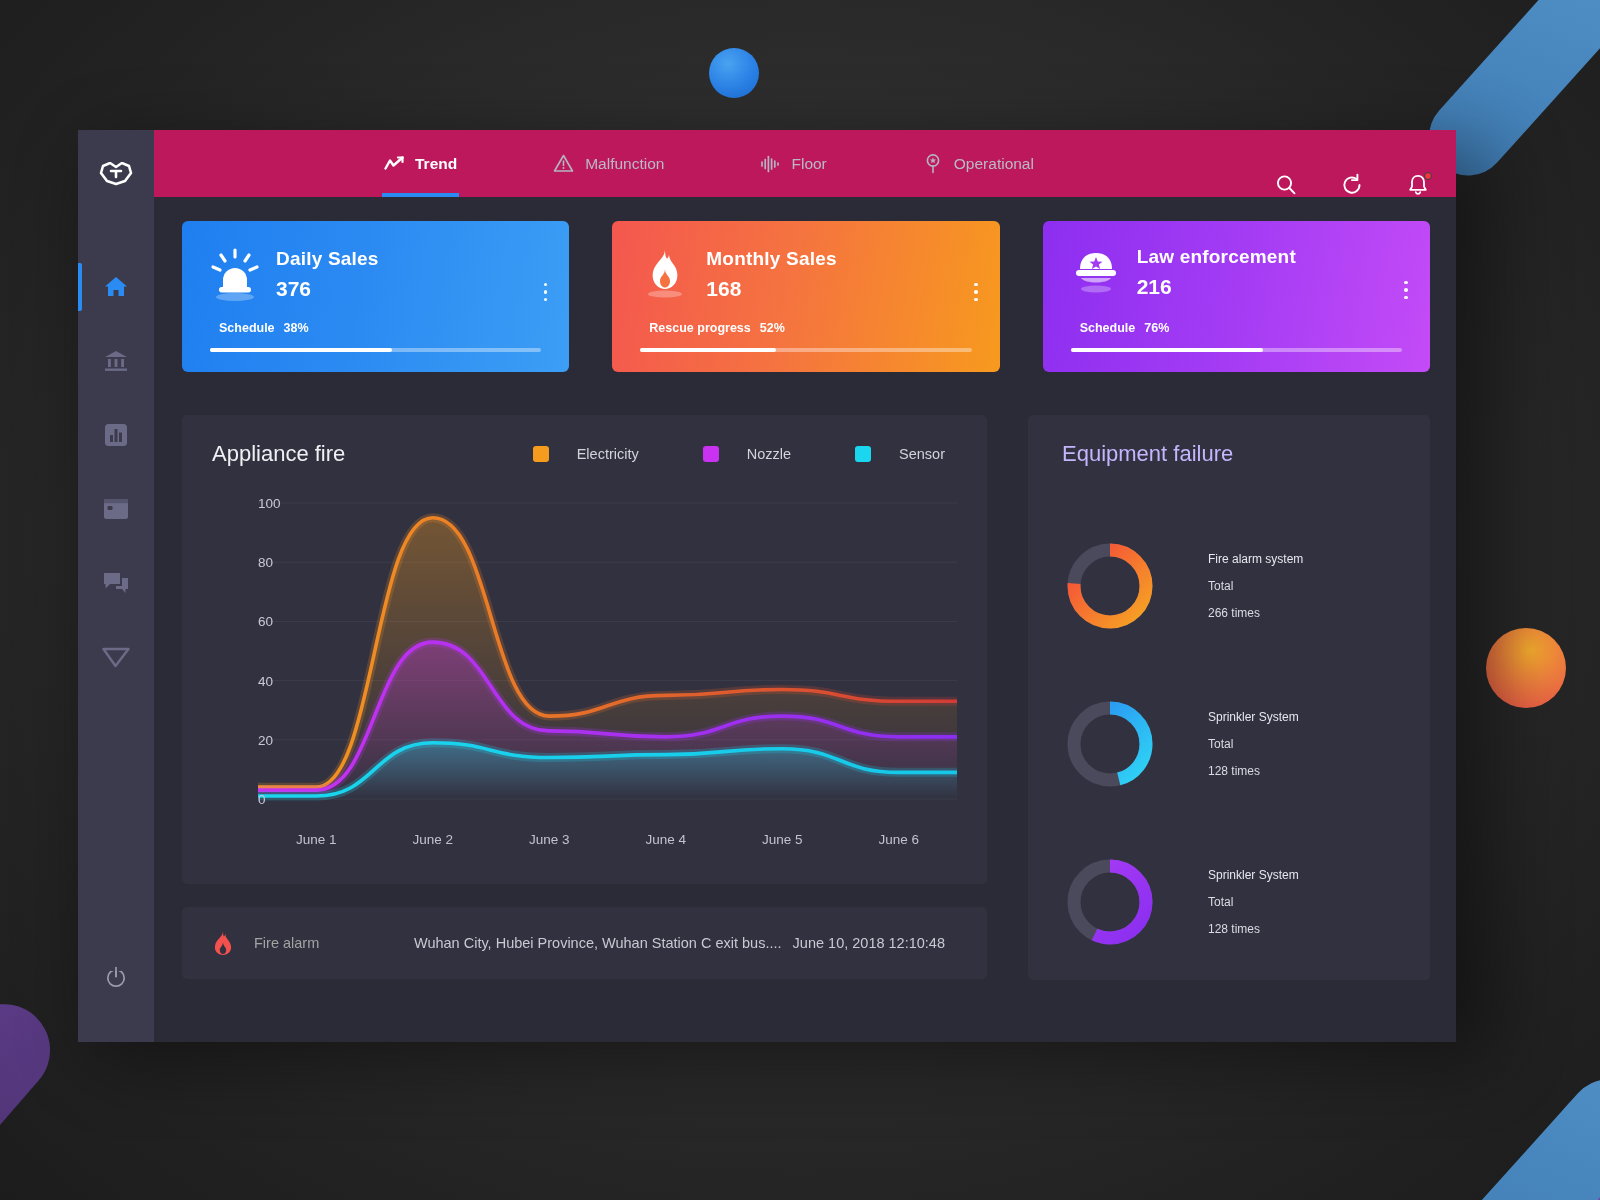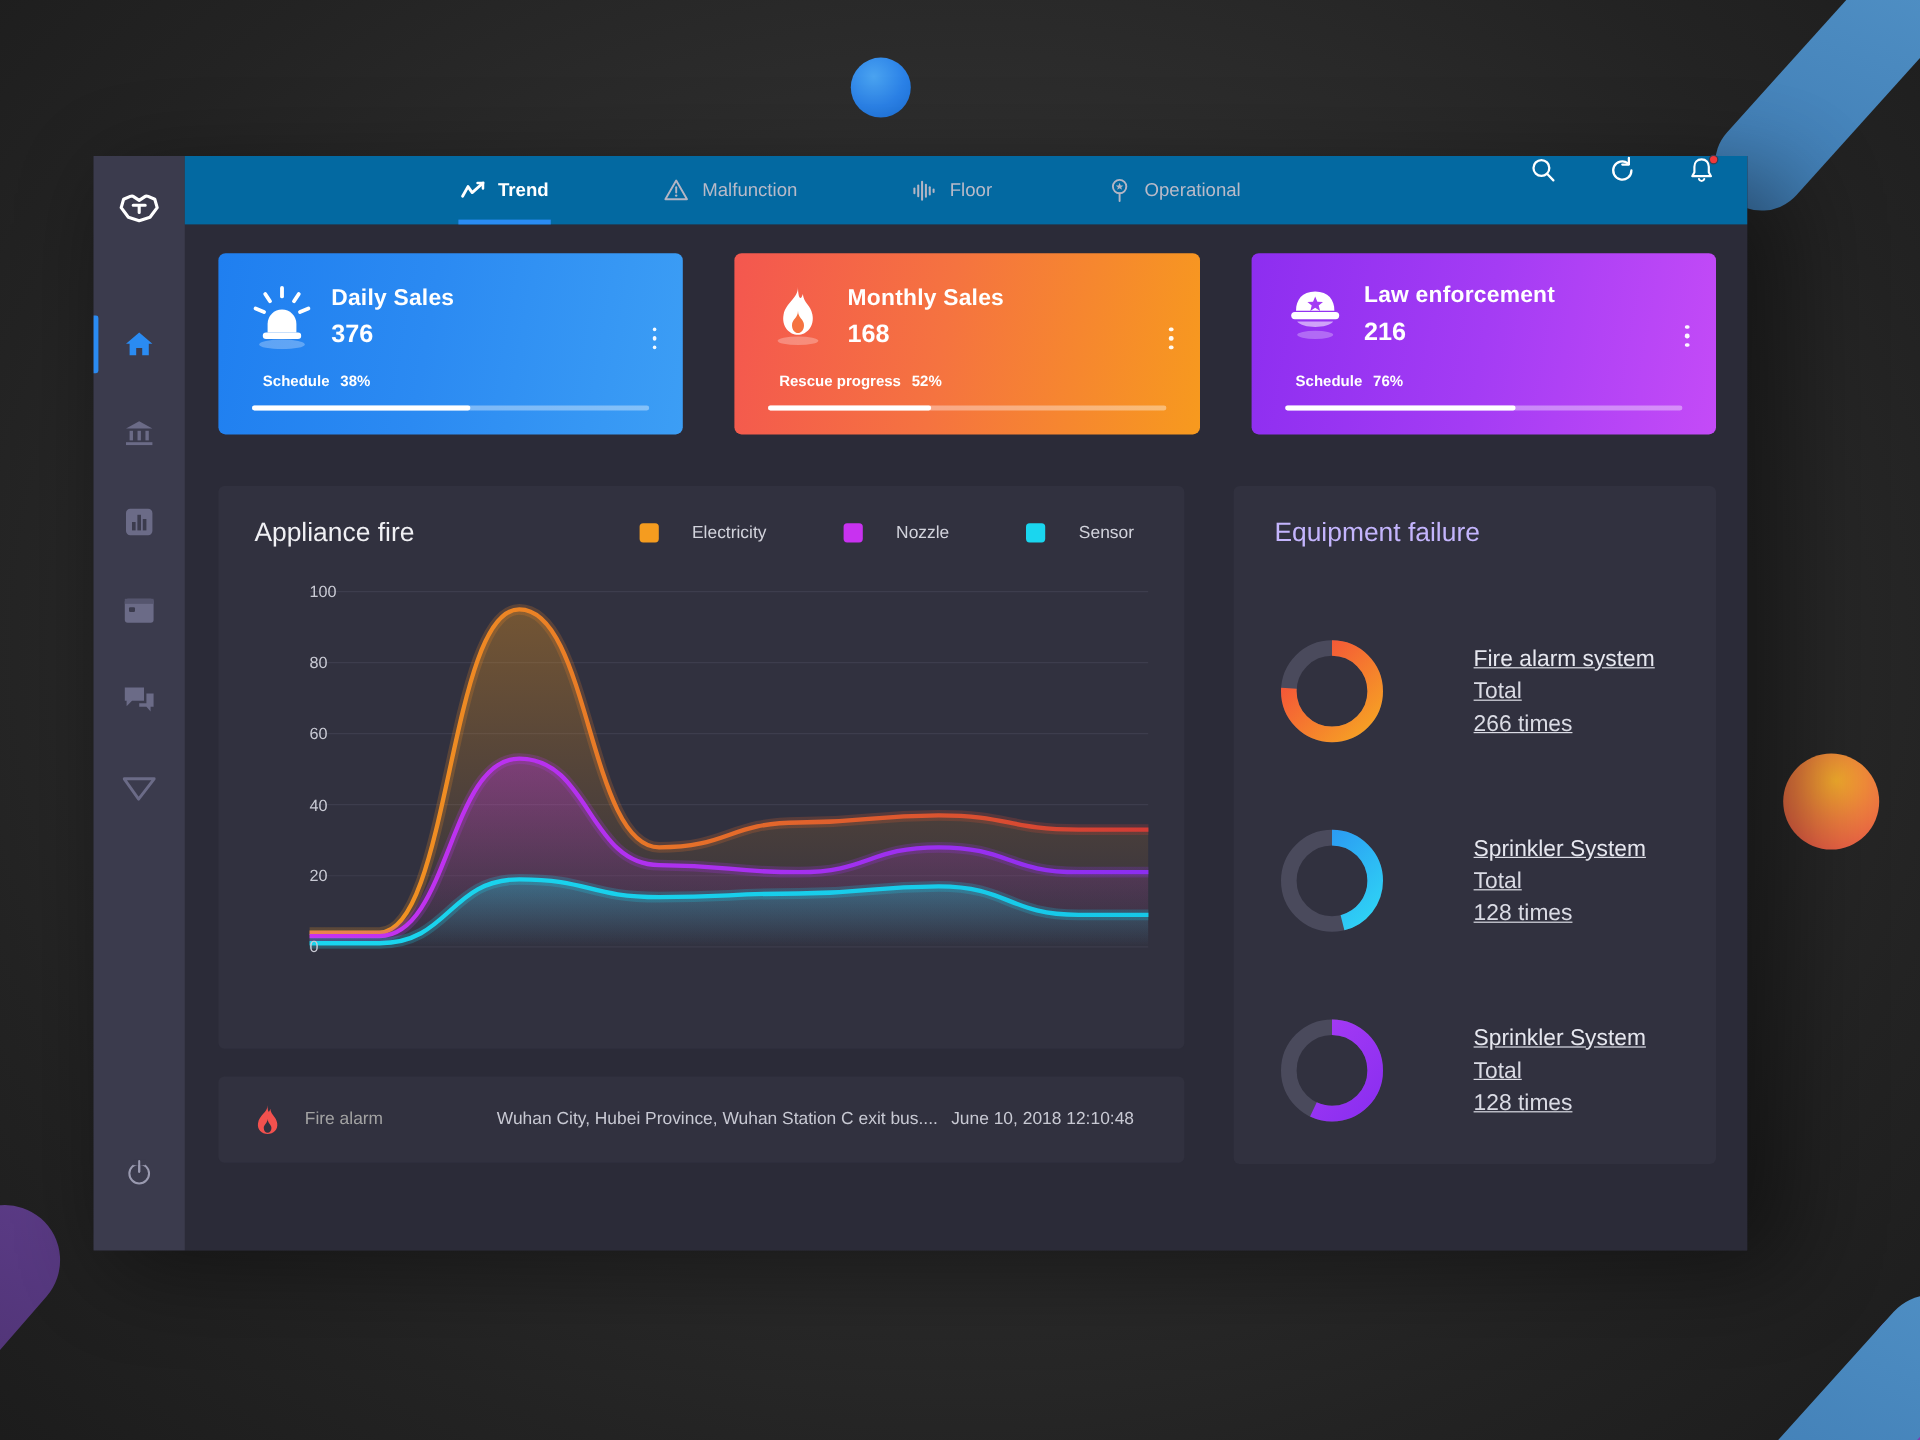"Trend" .topbar { align-items: flex-start -> flex-end; background: #0369a1 -> #be185d; height: 57px -> 67px }
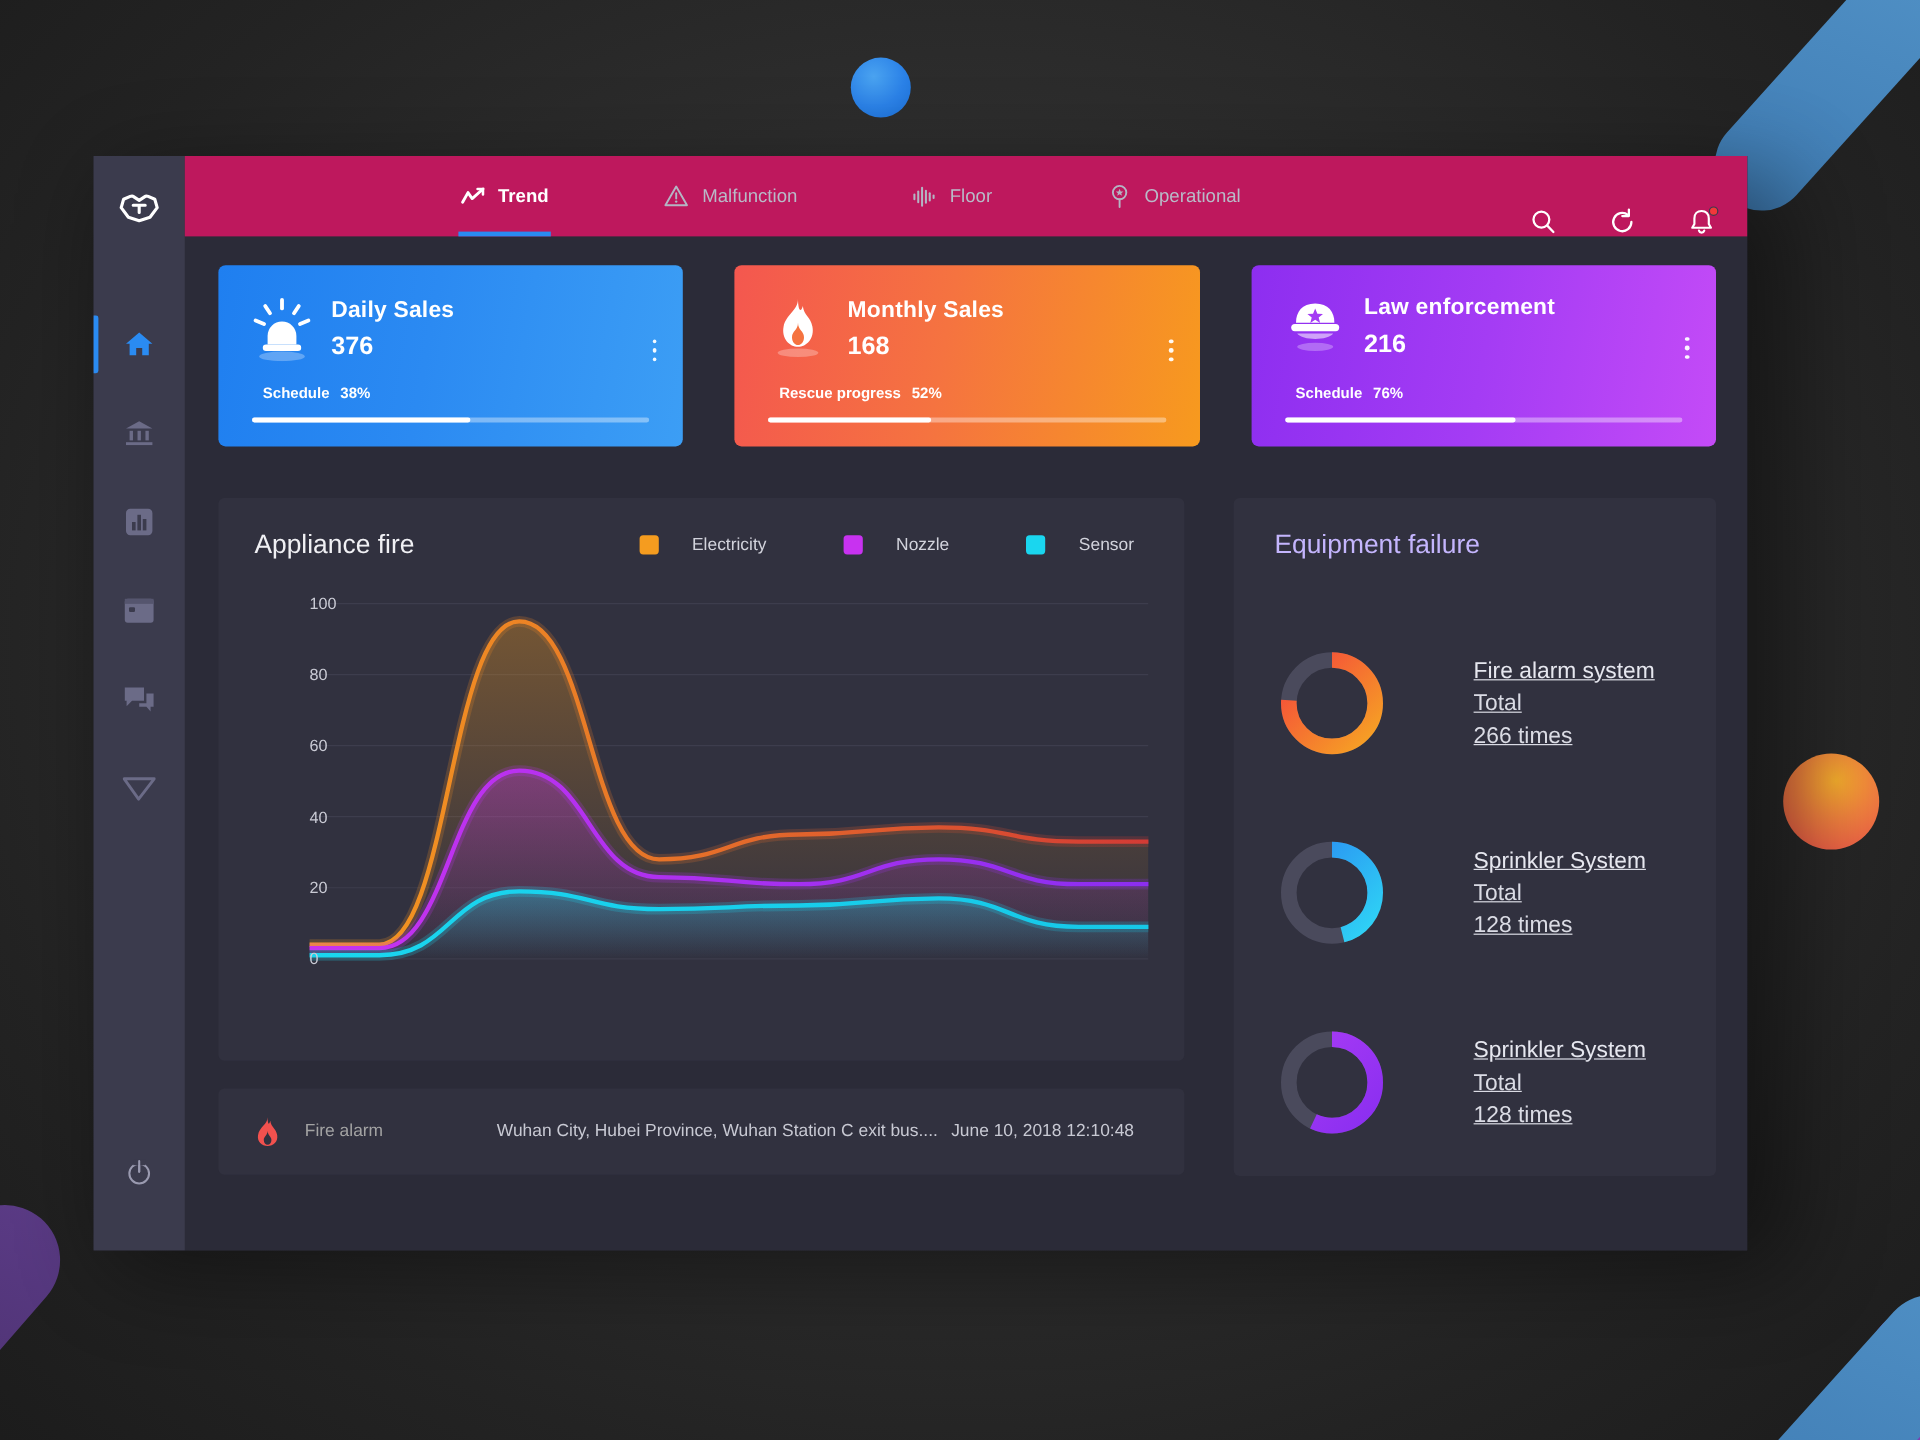"Fire alarm system" .equip-info { font-size: 19px -> 12px; margin-left: 70px -> 50px; text-decoration: underline -> none }
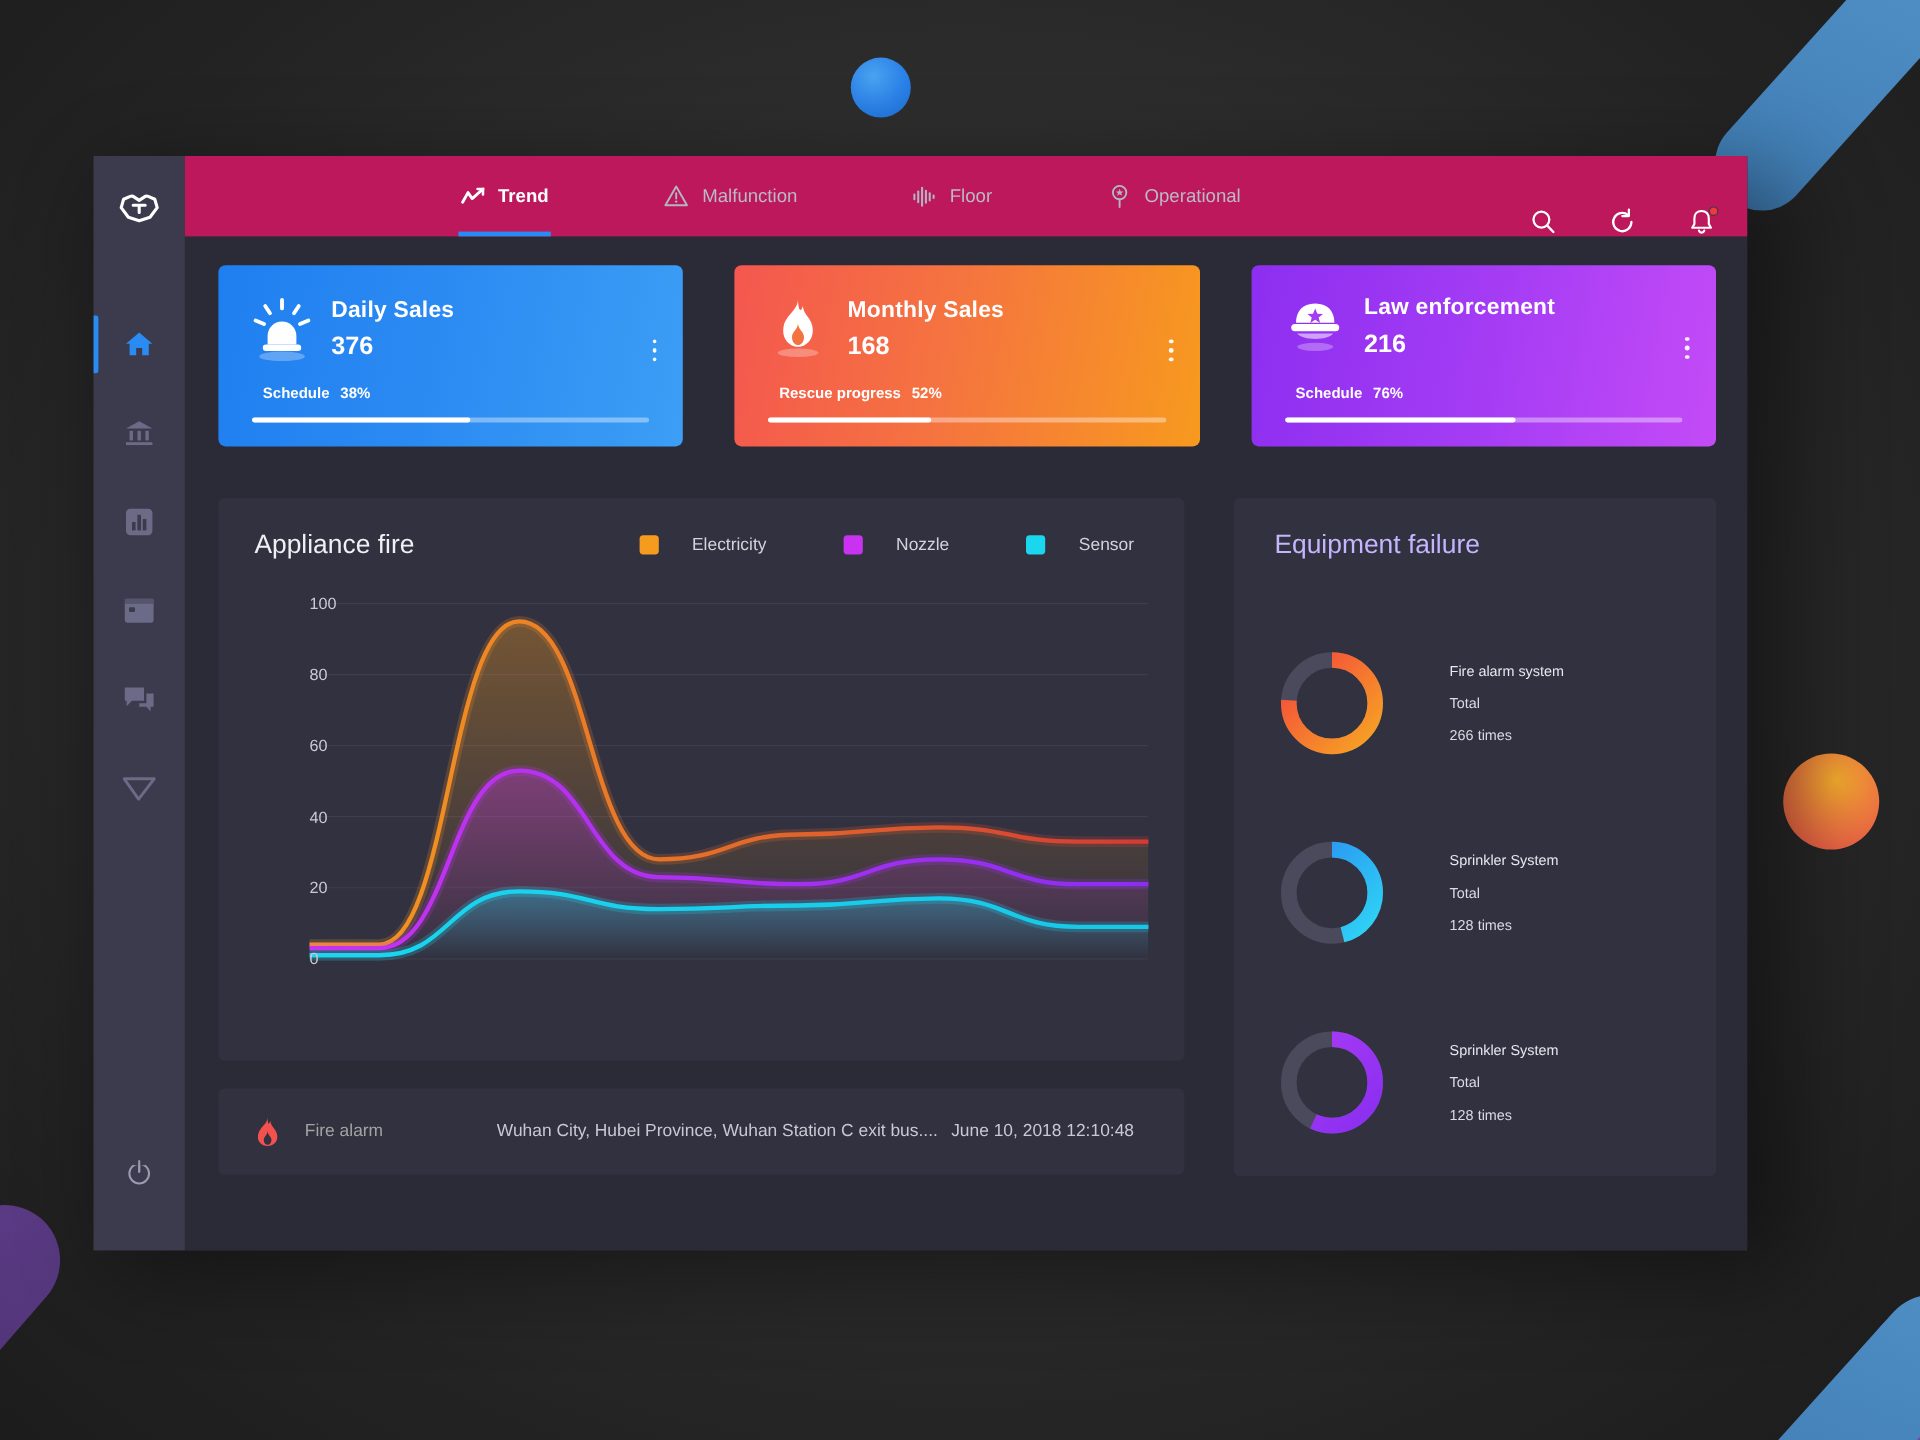"June 1" div.x-axis { html: none -> <div> <div>June 1</div> <div>June 2</div> <div>June 3</div> <div>June 4</div> <div>June 5</div> <div>June 6</div> </div> }
